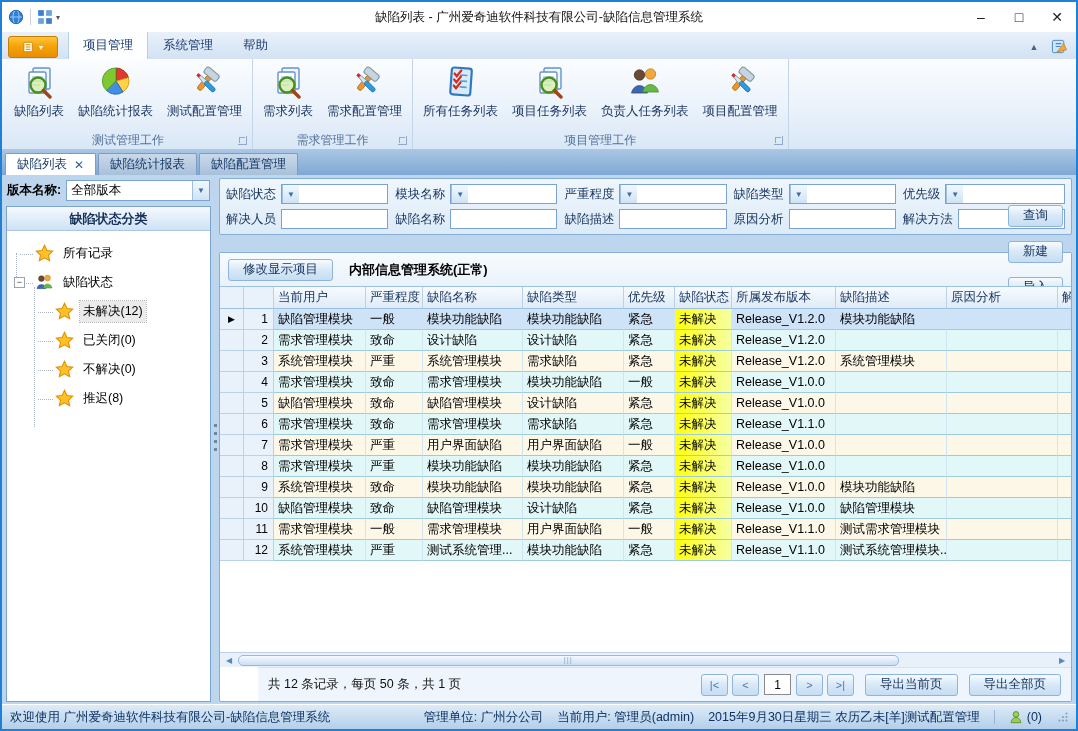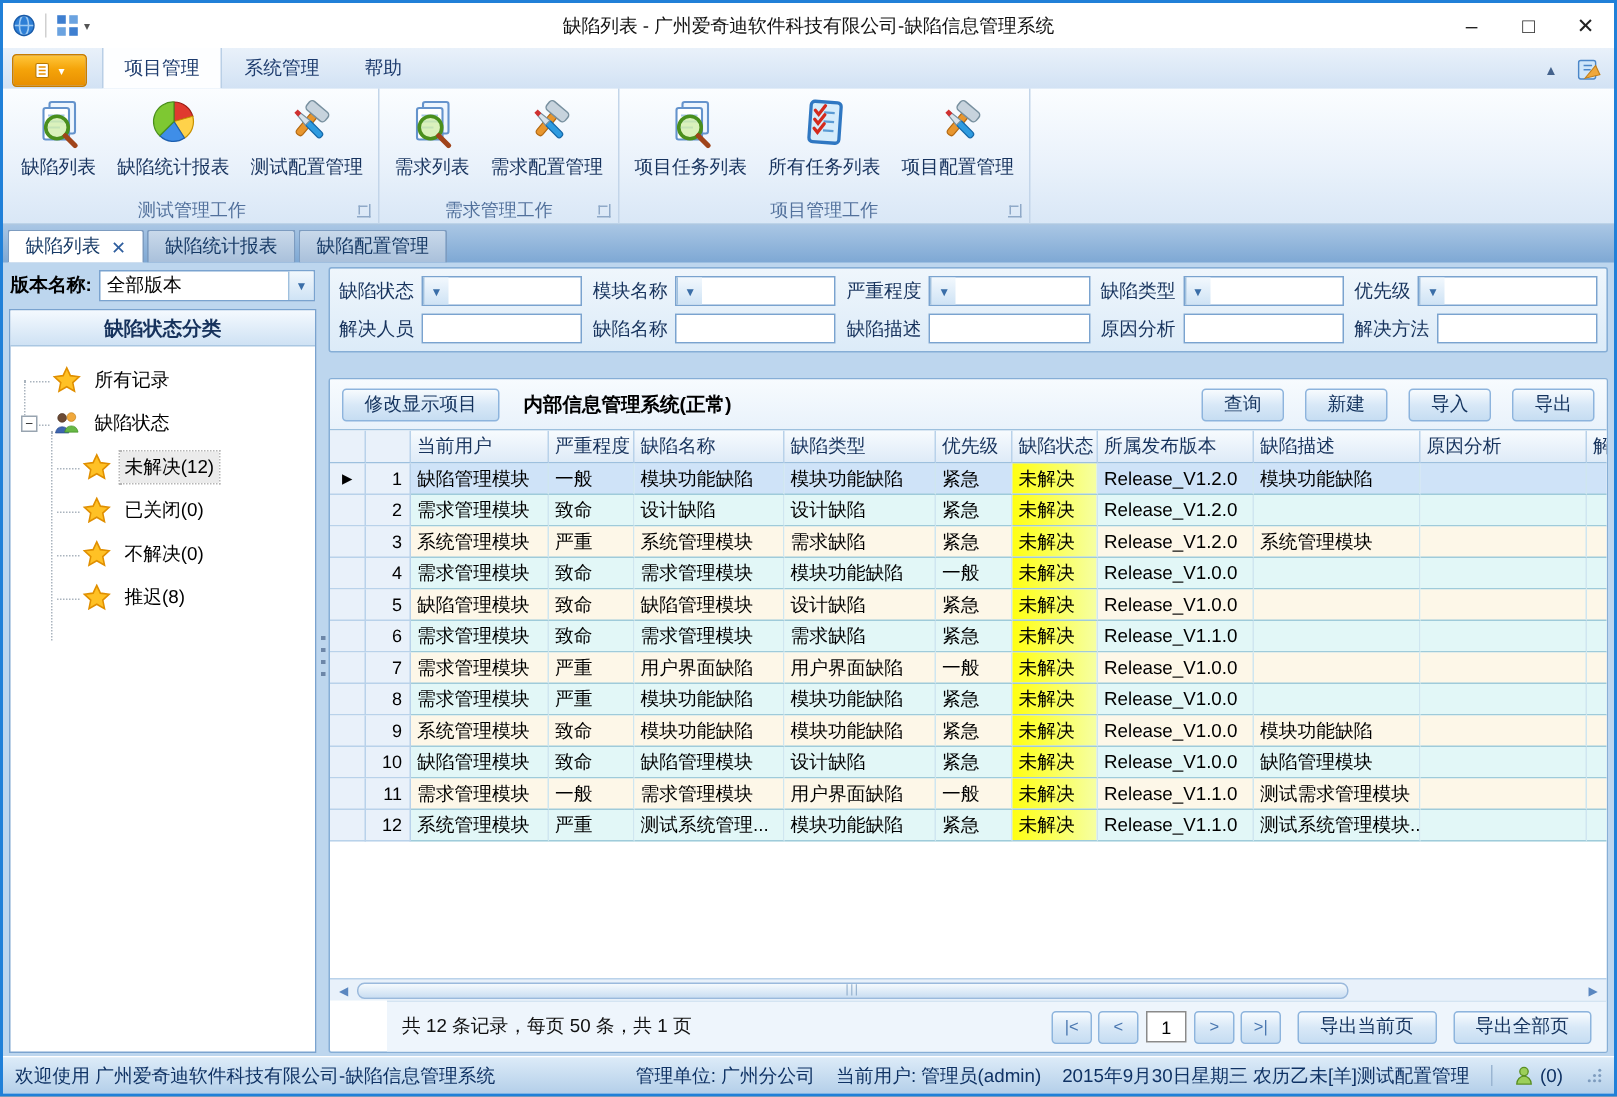"项目任务列表" div.ribbon-btn { order: before "所有任务列表" -> after "所有任务列表" }
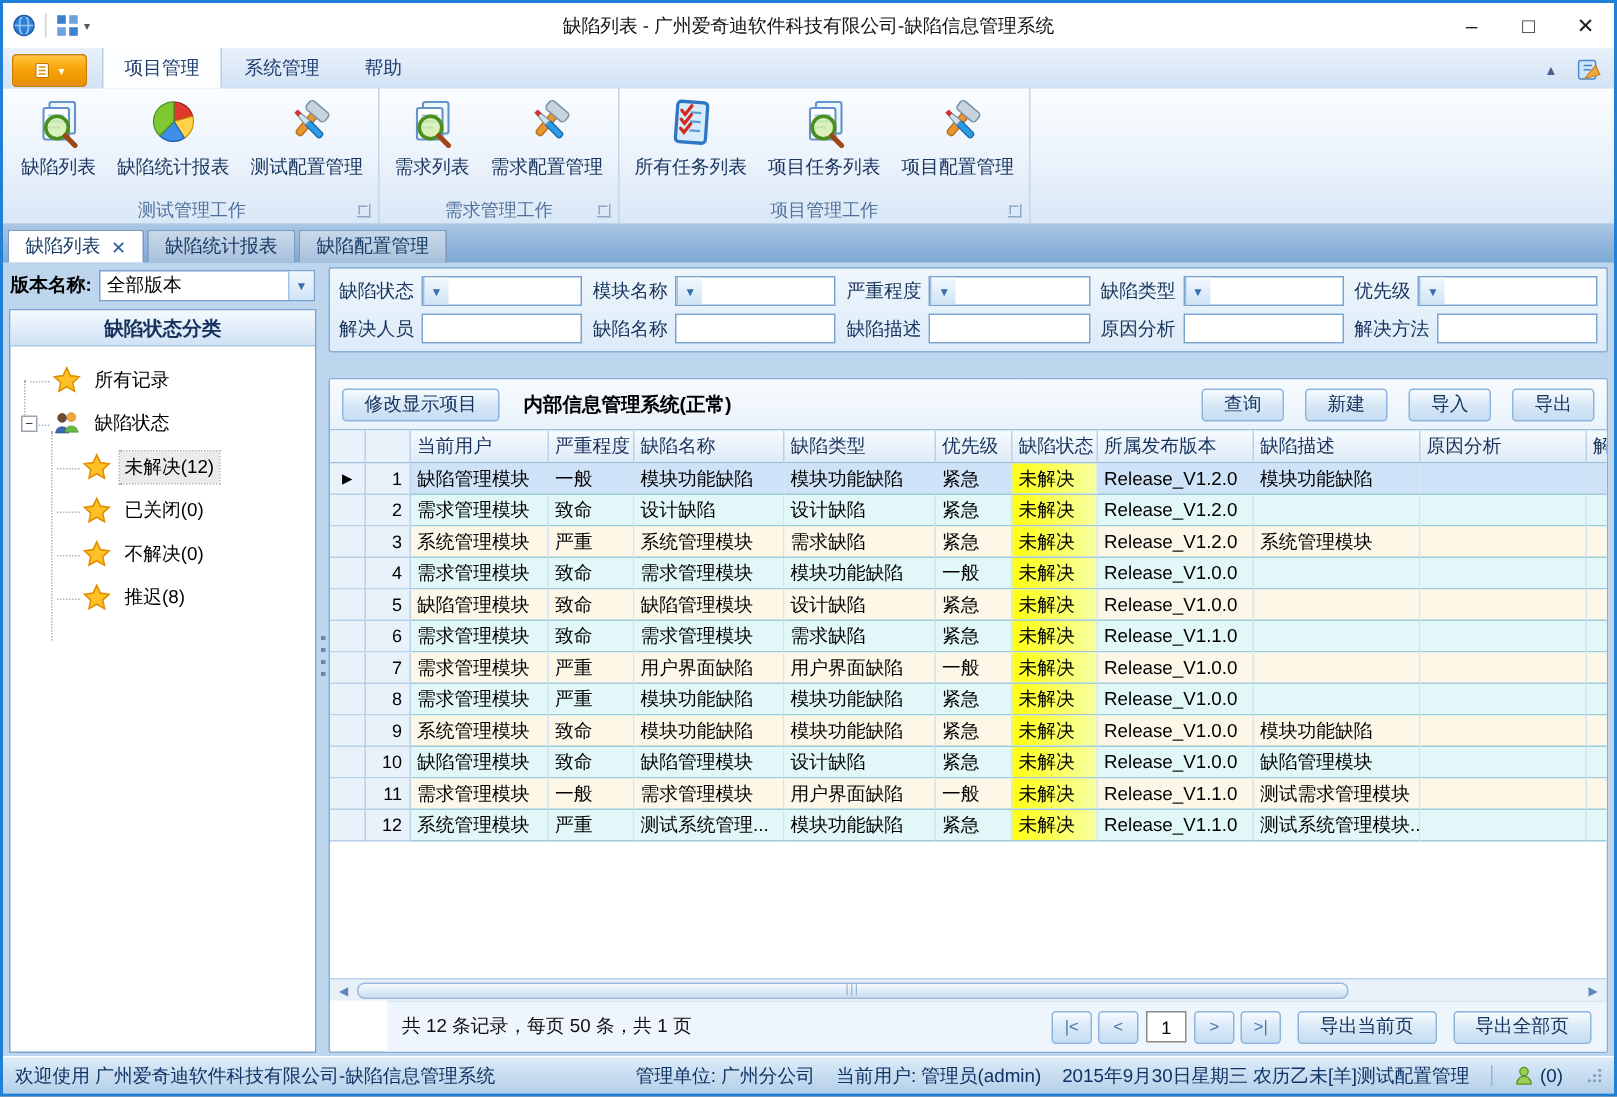"负责人任务列表" div.ribbon-btn { html: none -> <div> <div><svg> <circle></circle> <path></path> <circle></circle> <path></path> </svg></div> <div>负责人任务列表</div> </div> }
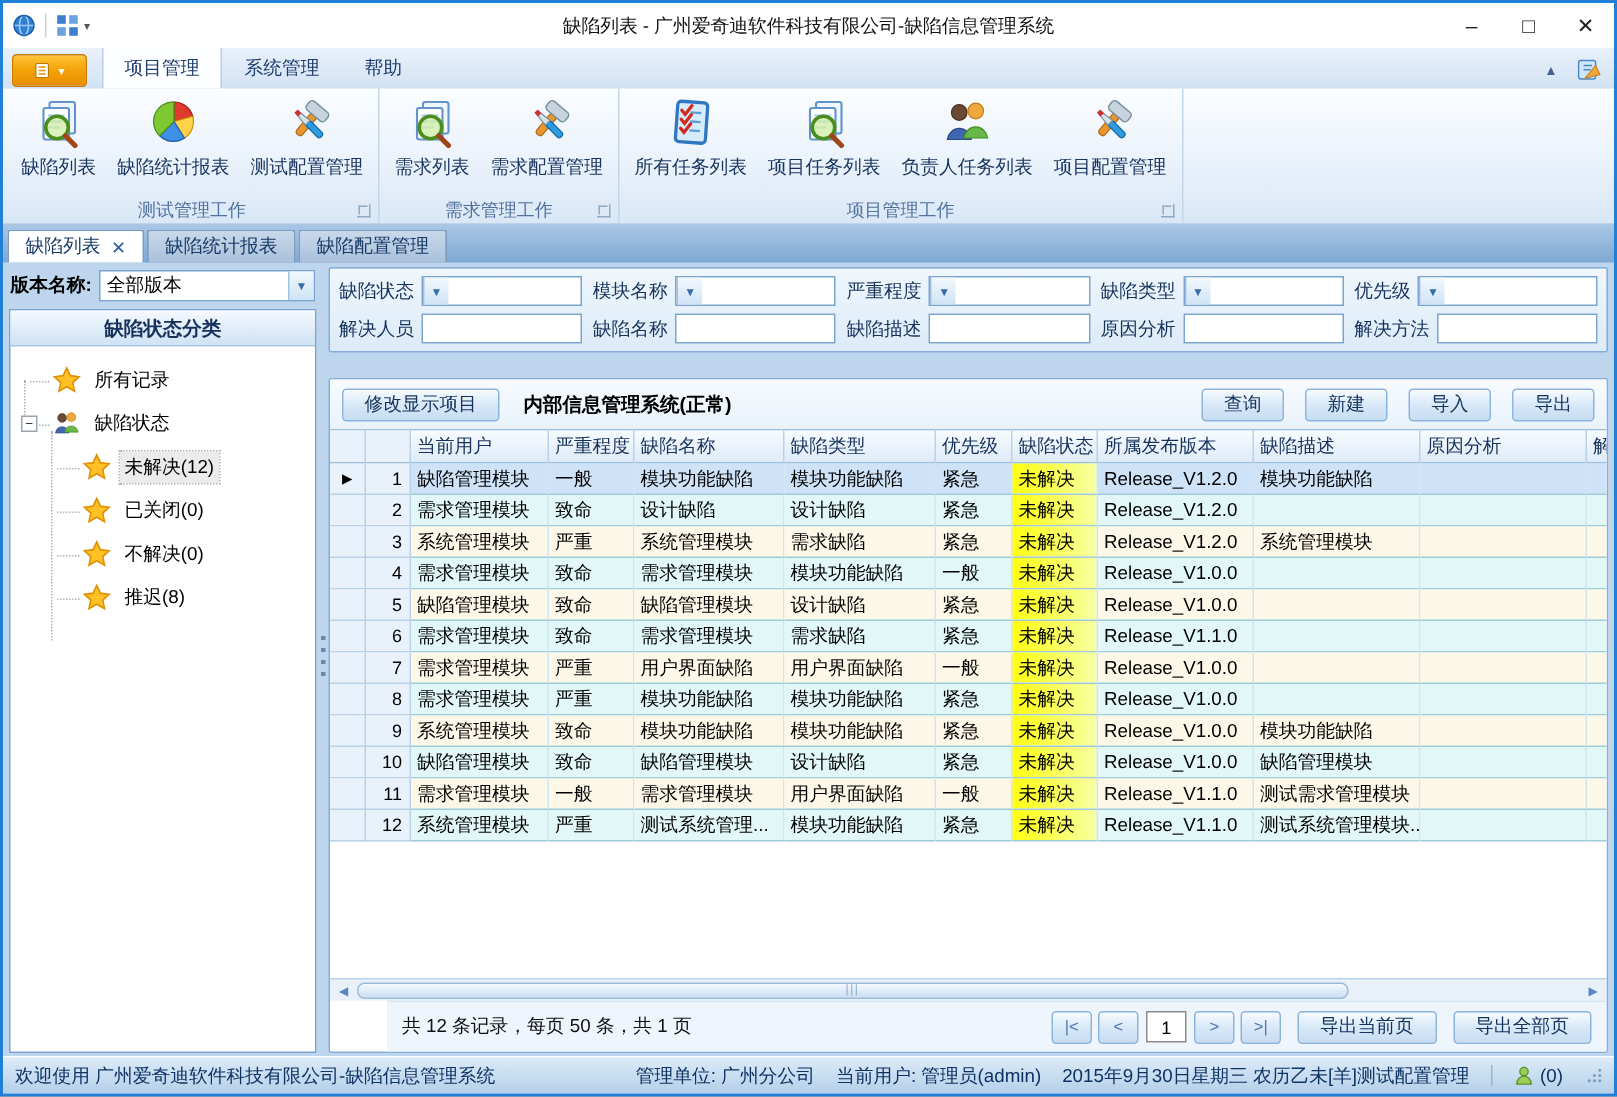"查询" .tb-actions { flex-direction: none -> column }
